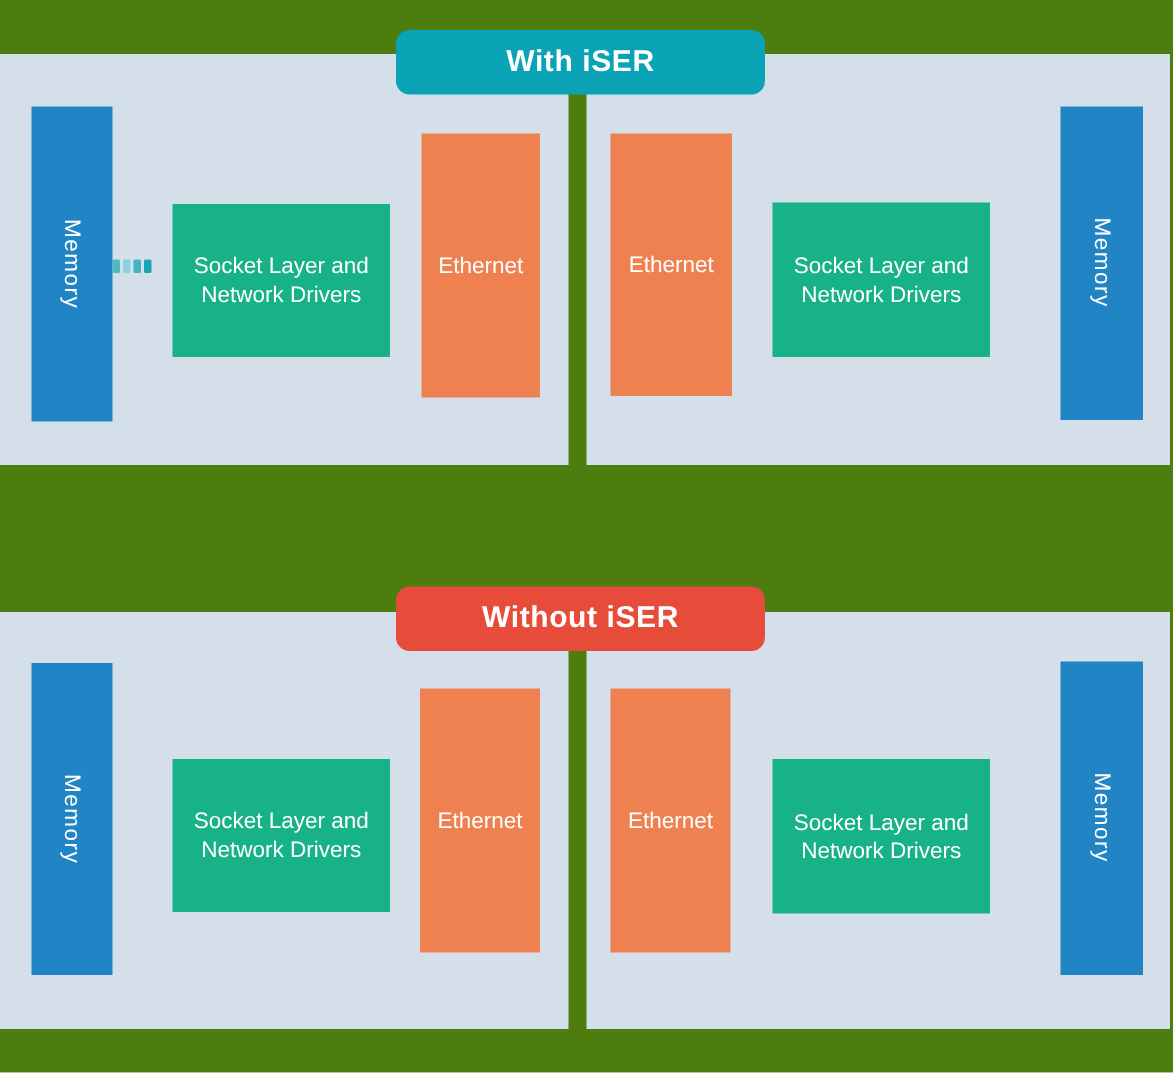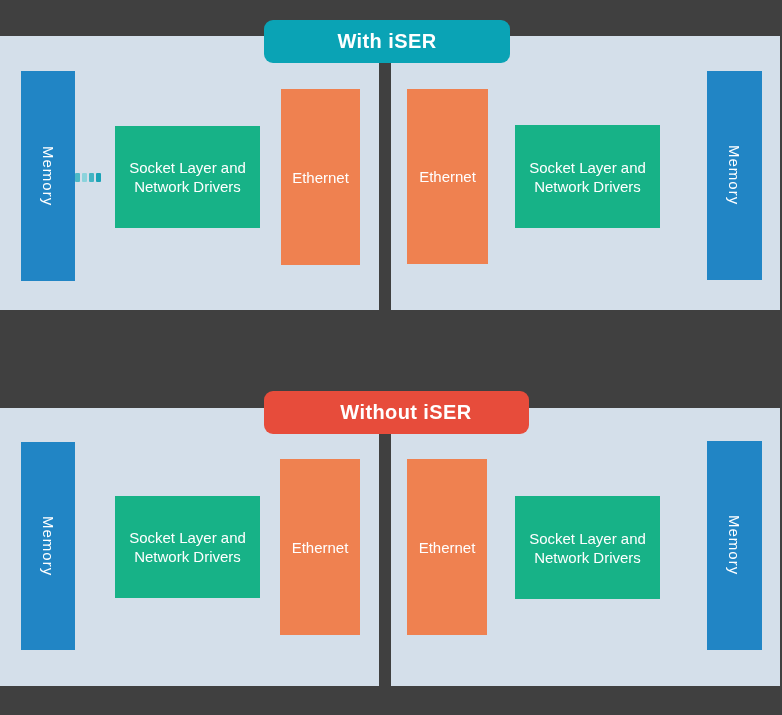"With iSER" .canvas { background: #404040 -> #4d7c0f }
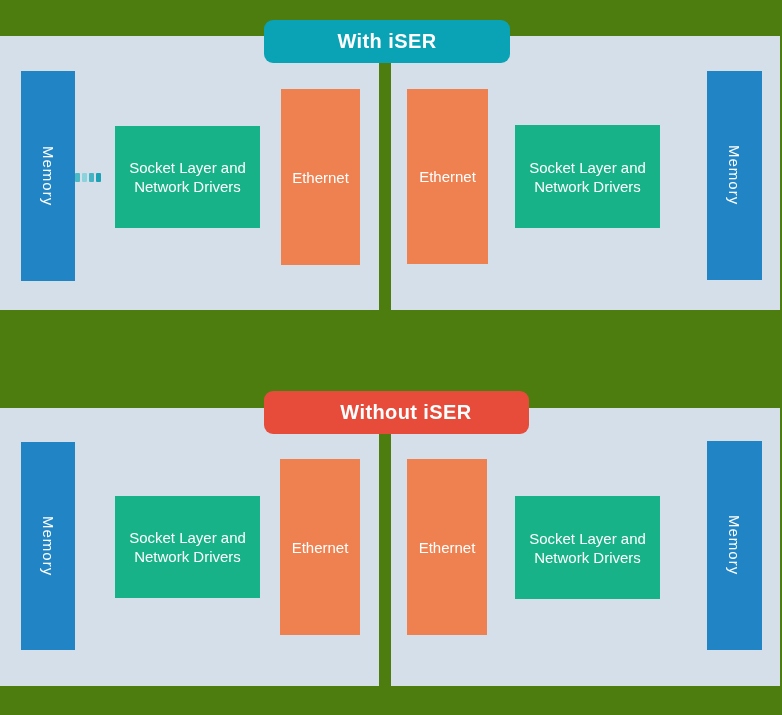"Socket Layer and" .block-socket { margin-top: none -> 10px }
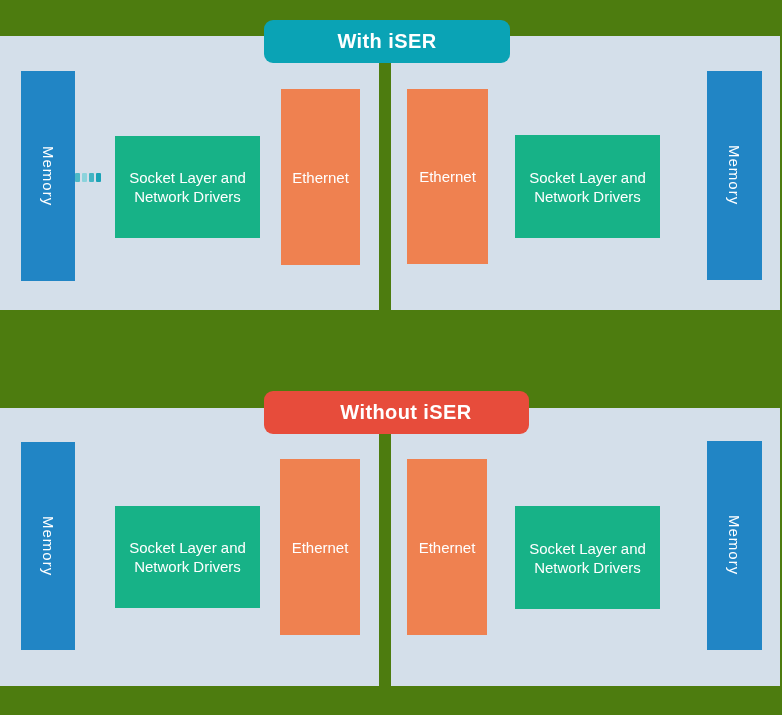"Without iSER" div.banner { padding-left: 19px -> none }
